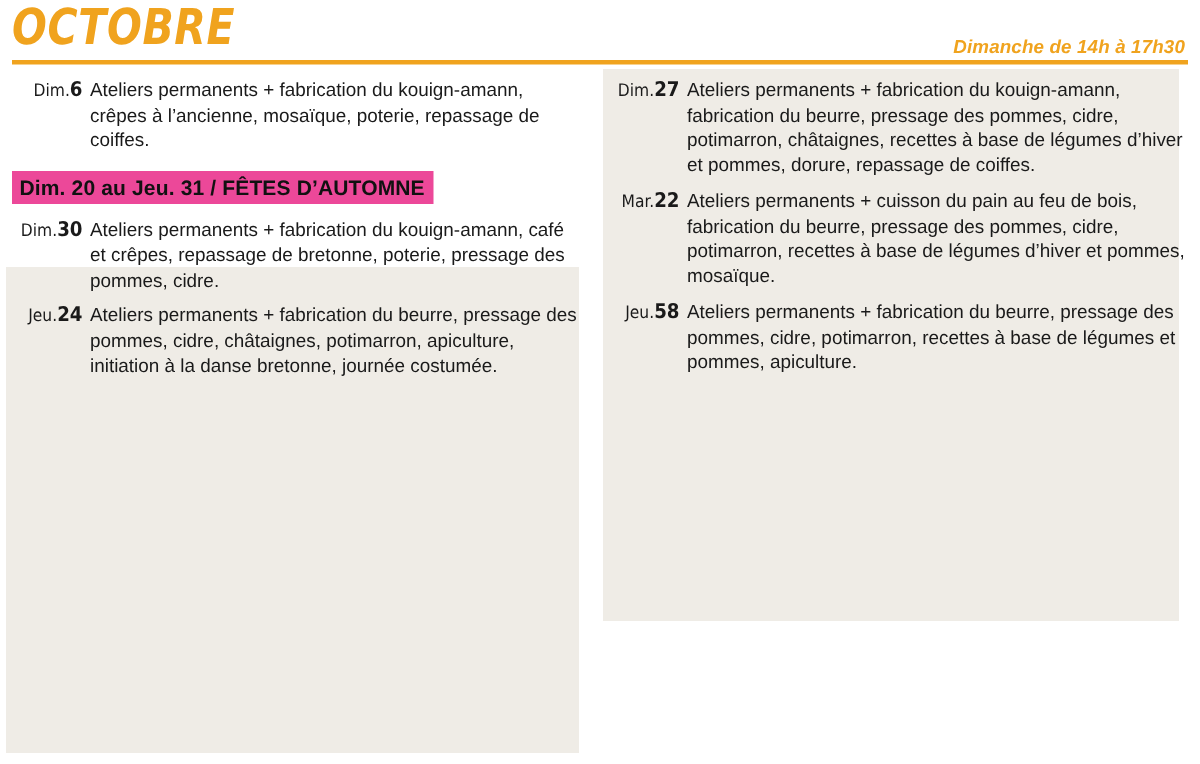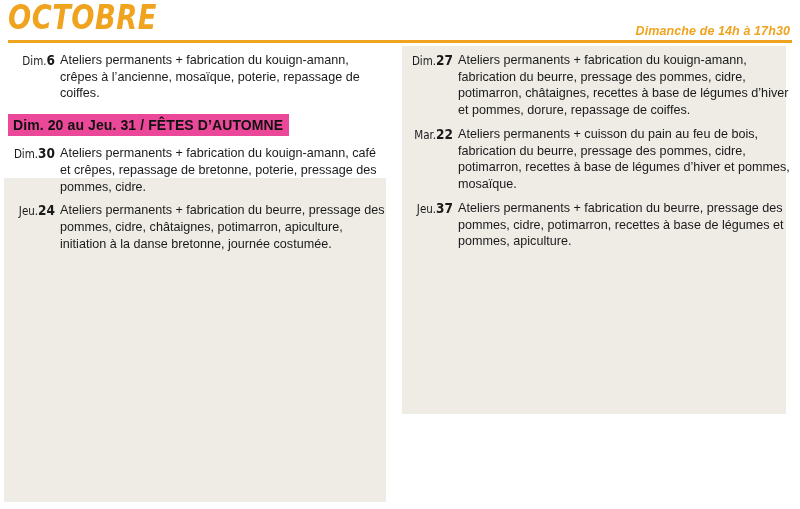"37" span.daynum { text: 37 -> 58 }
